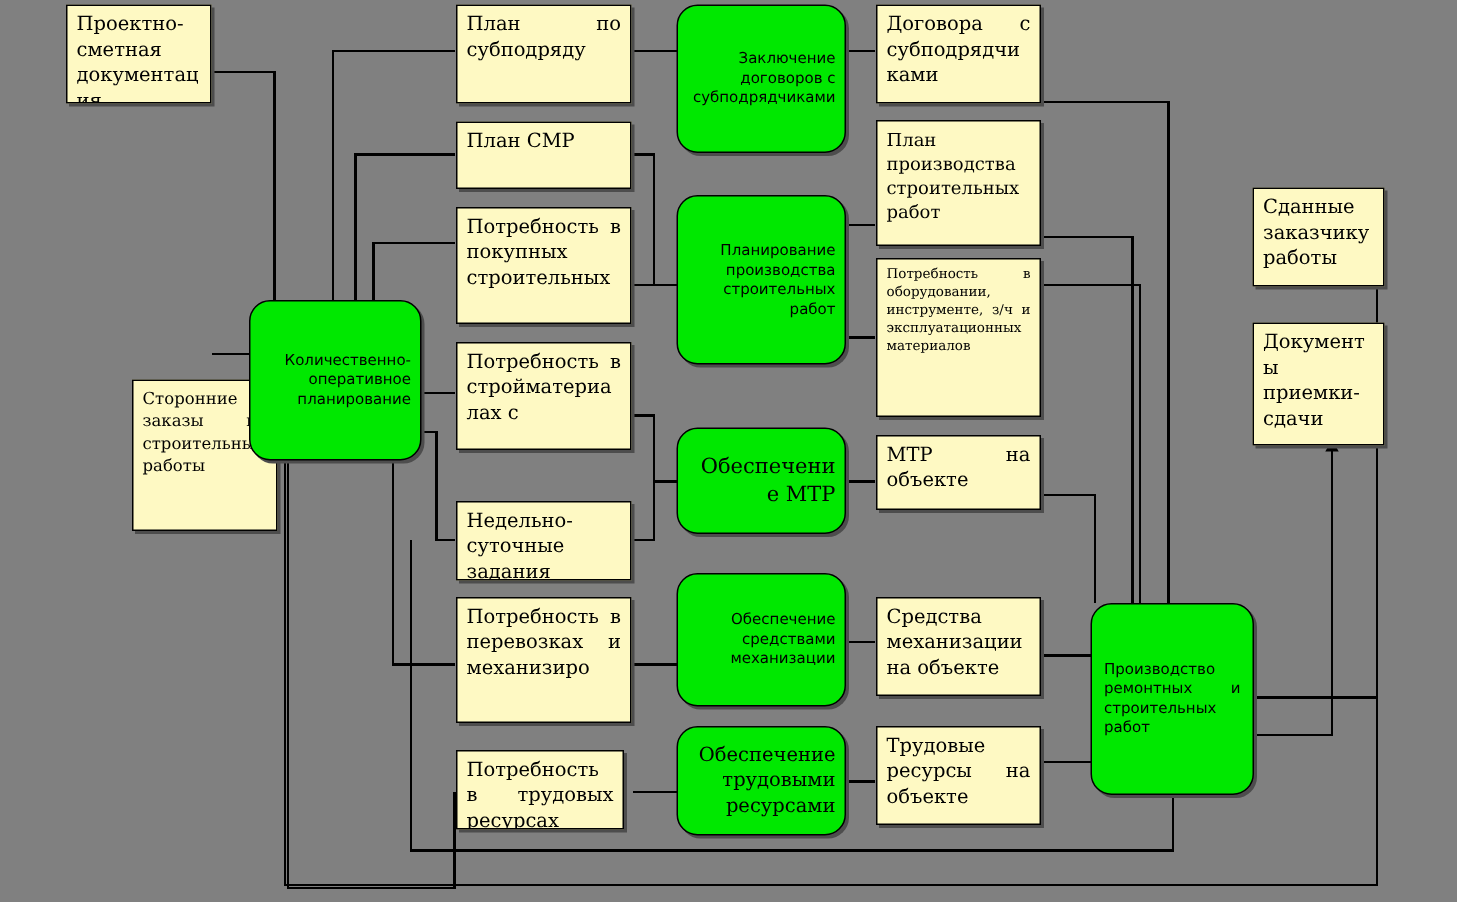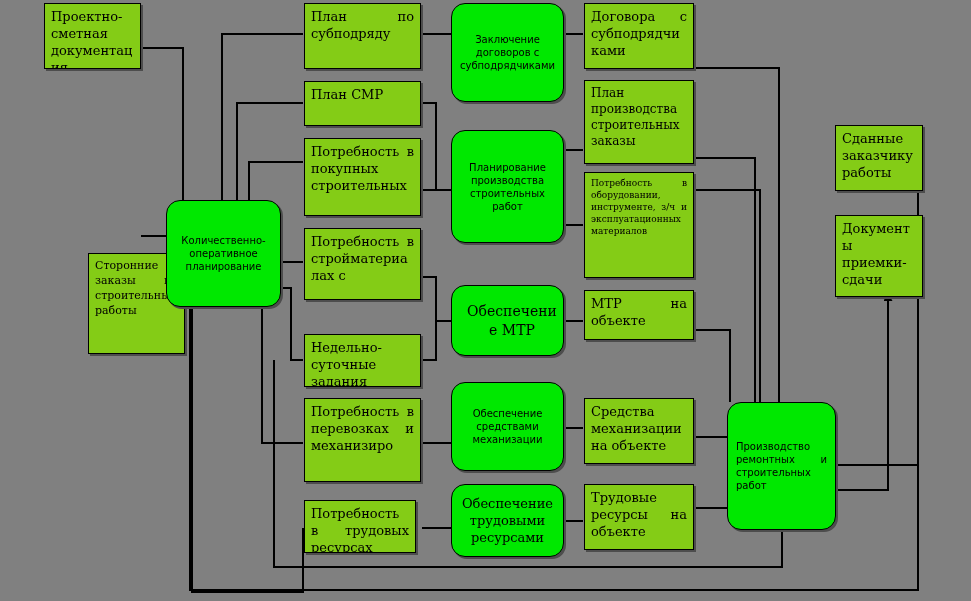"Проектно-сметная документация" .rect { background: #84cc16 -> #fef9c3 }
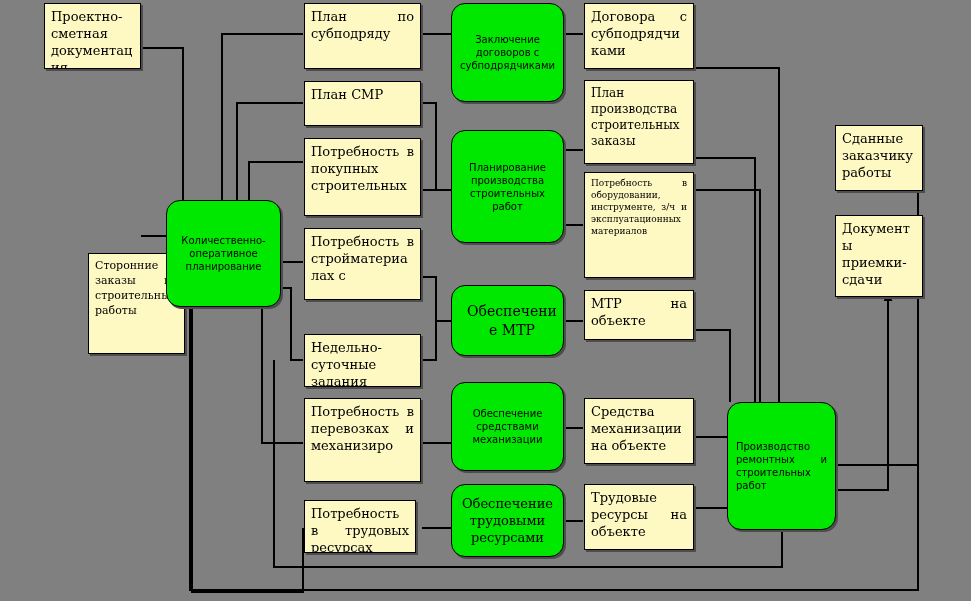"Заключение договоров с субподрядчиками" .proc .txt { text-align: center -> right }
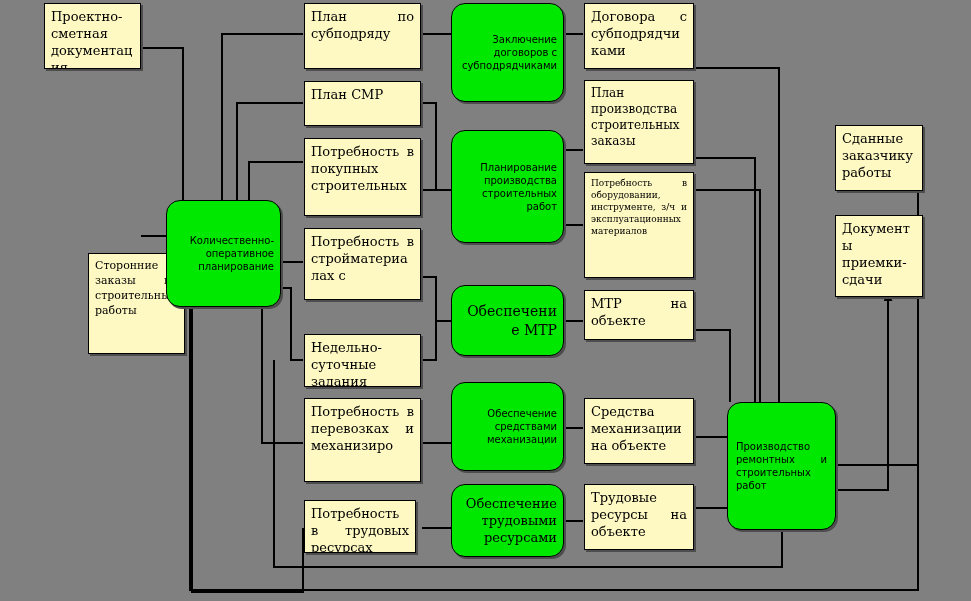"План производства строительных заказы" span.txt { text: заказы -> работ }
